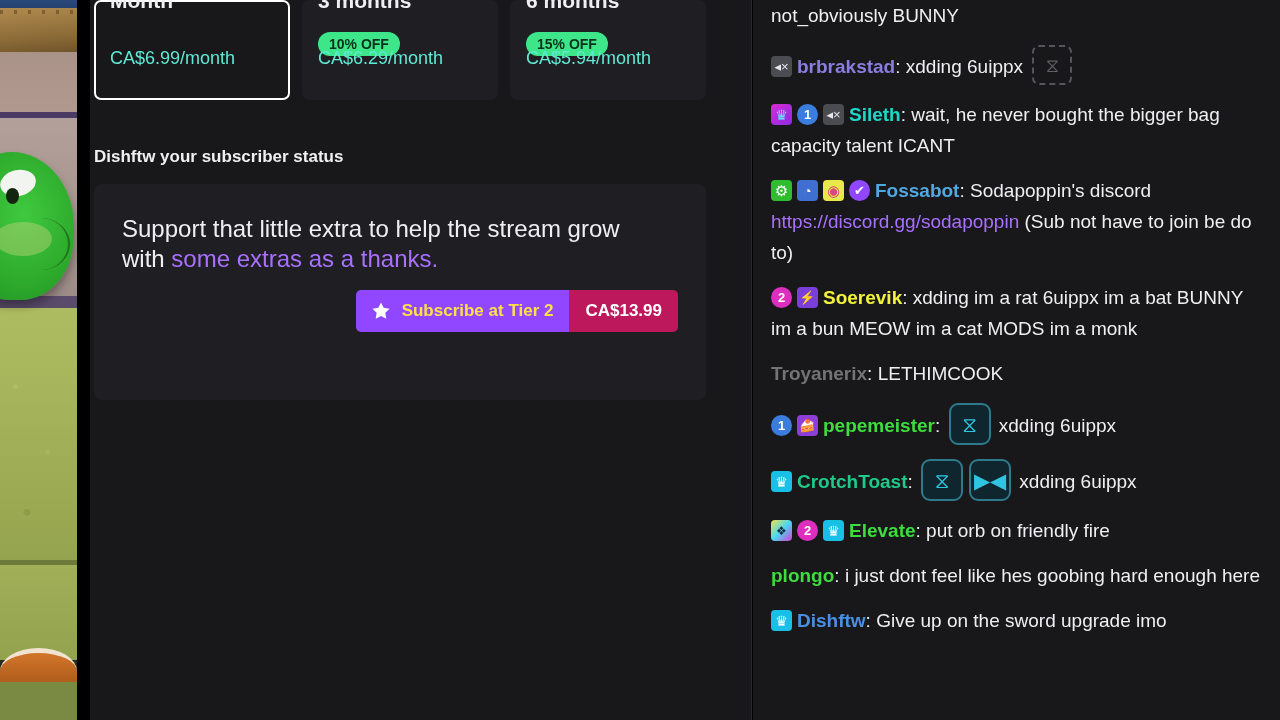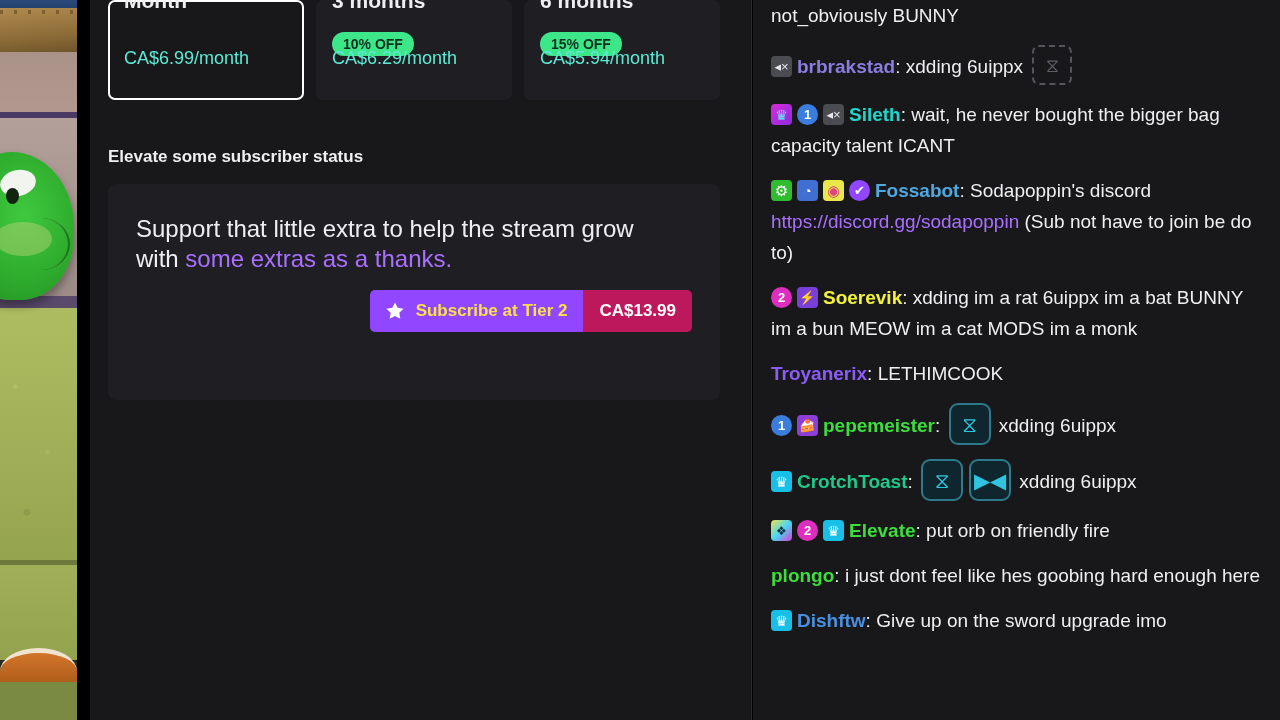"Month" .sub-panel { padding: 0 18px -> 0 4px }
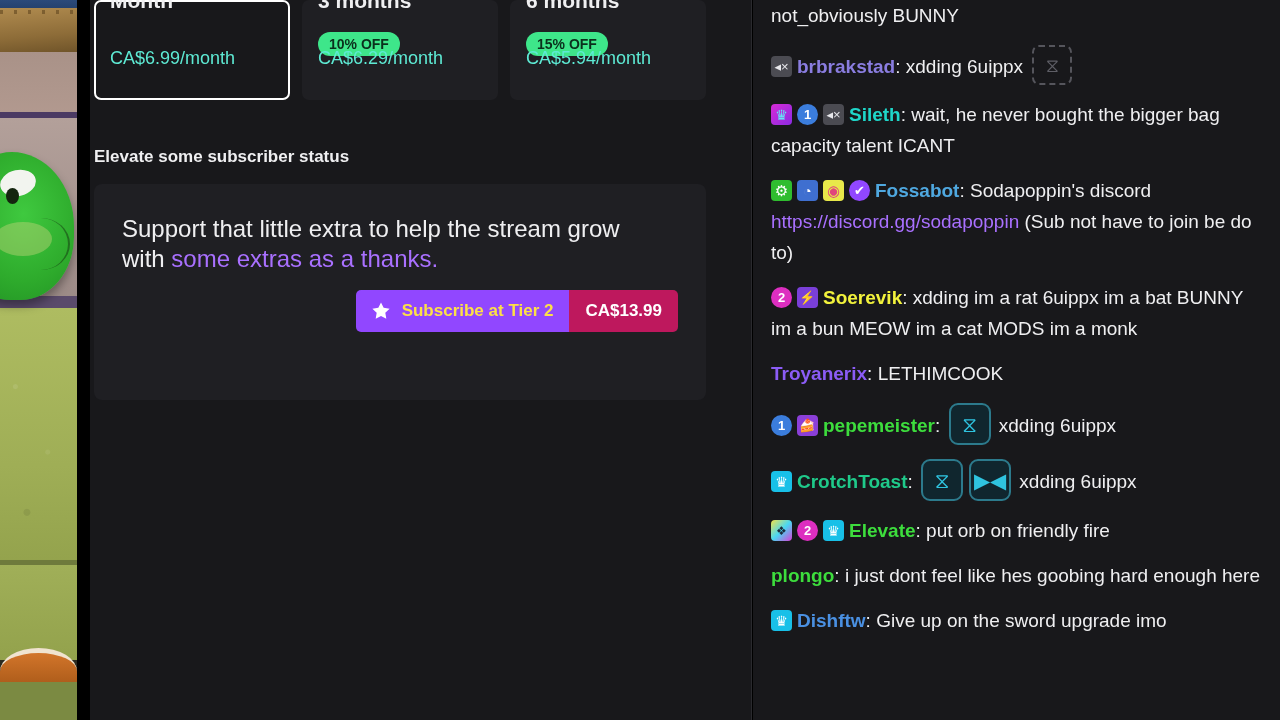"Elevate some subscriber status" div.section-title { text: Elevate some -> Dishftw your }
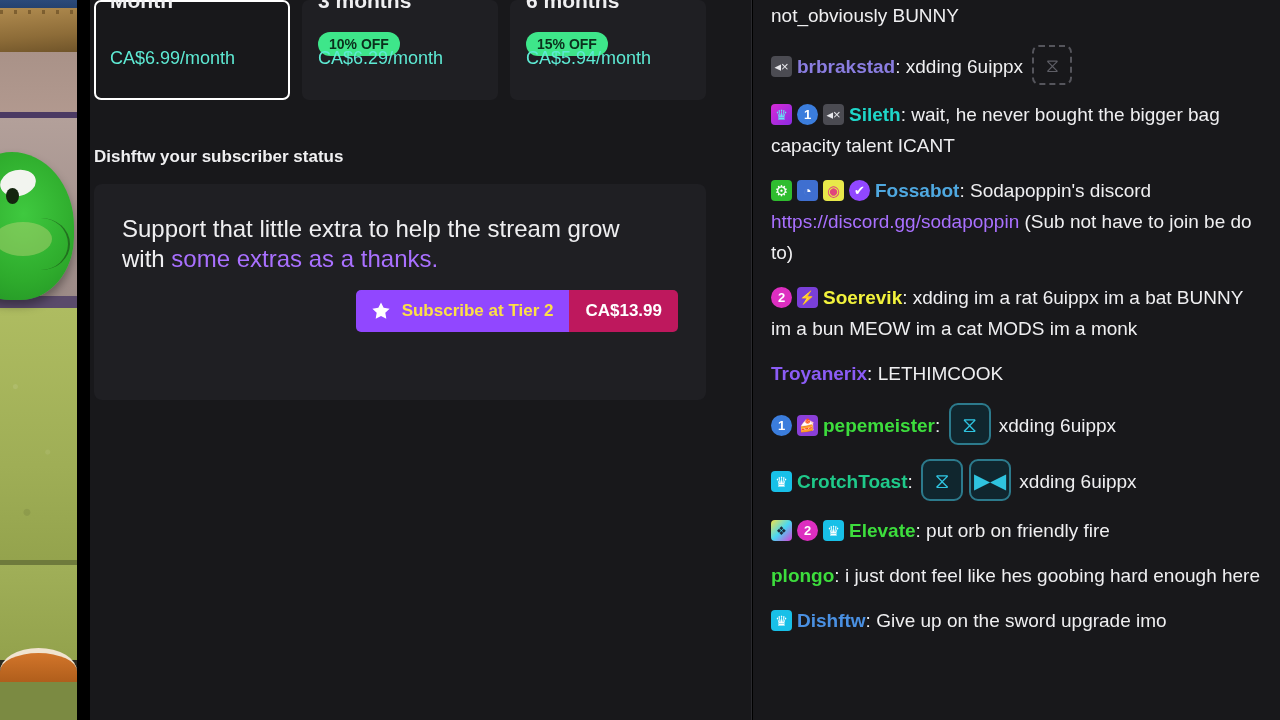"Troyanerix" span.uname { color: #8b5cf6 -> #737373 }
